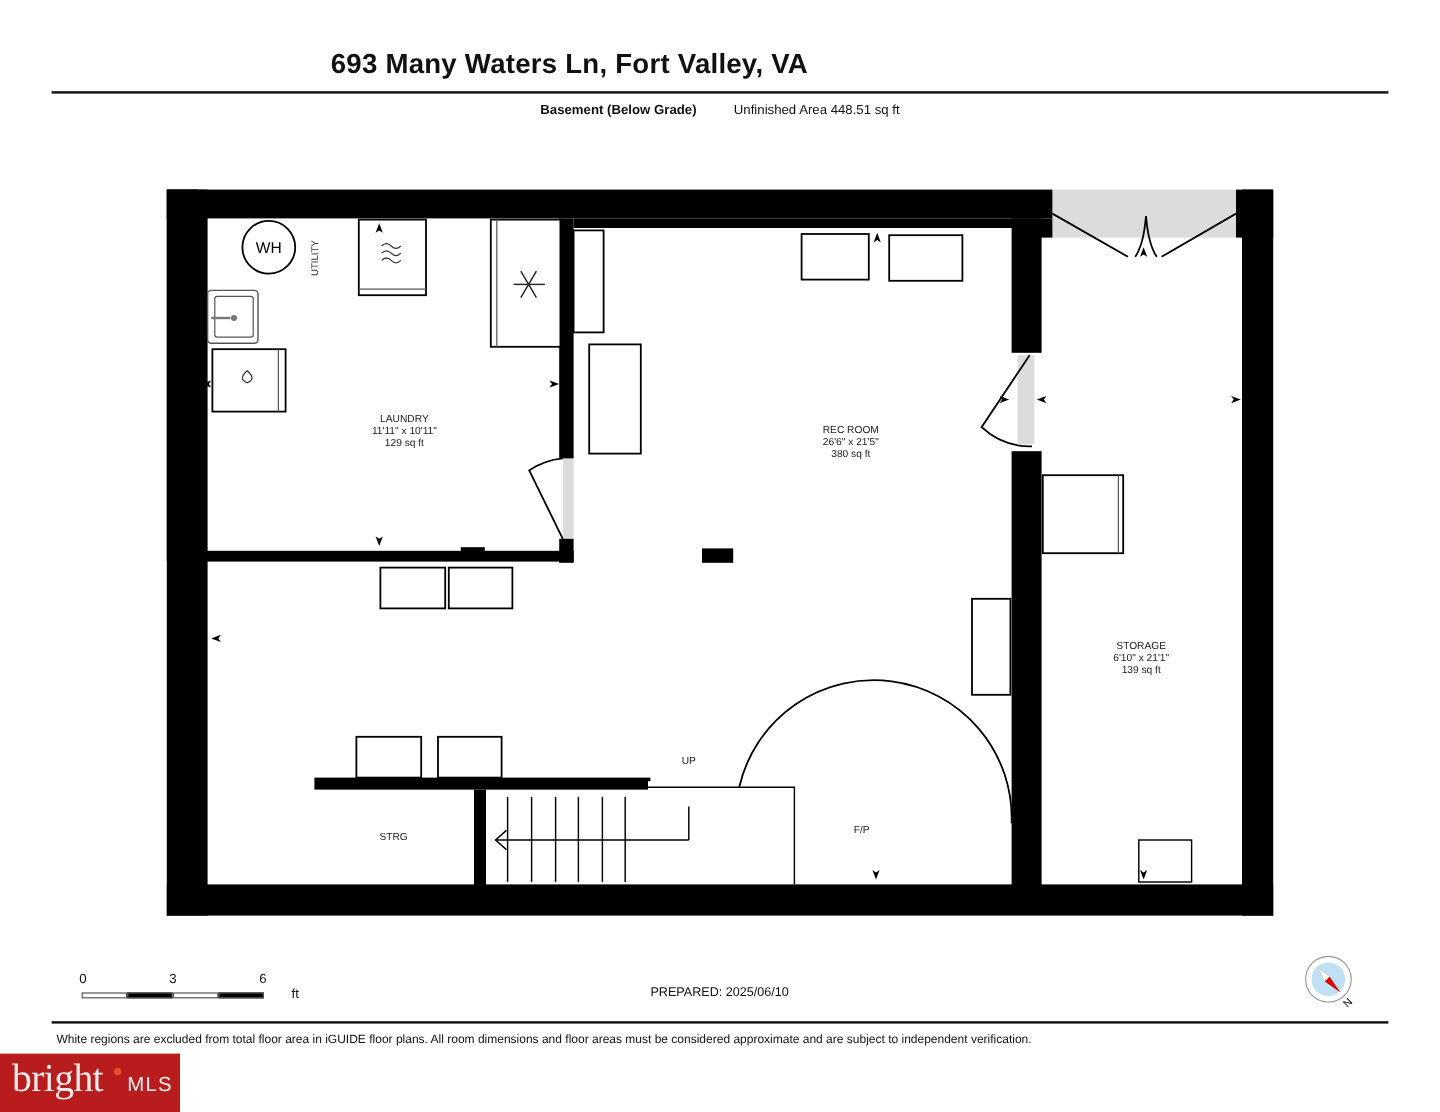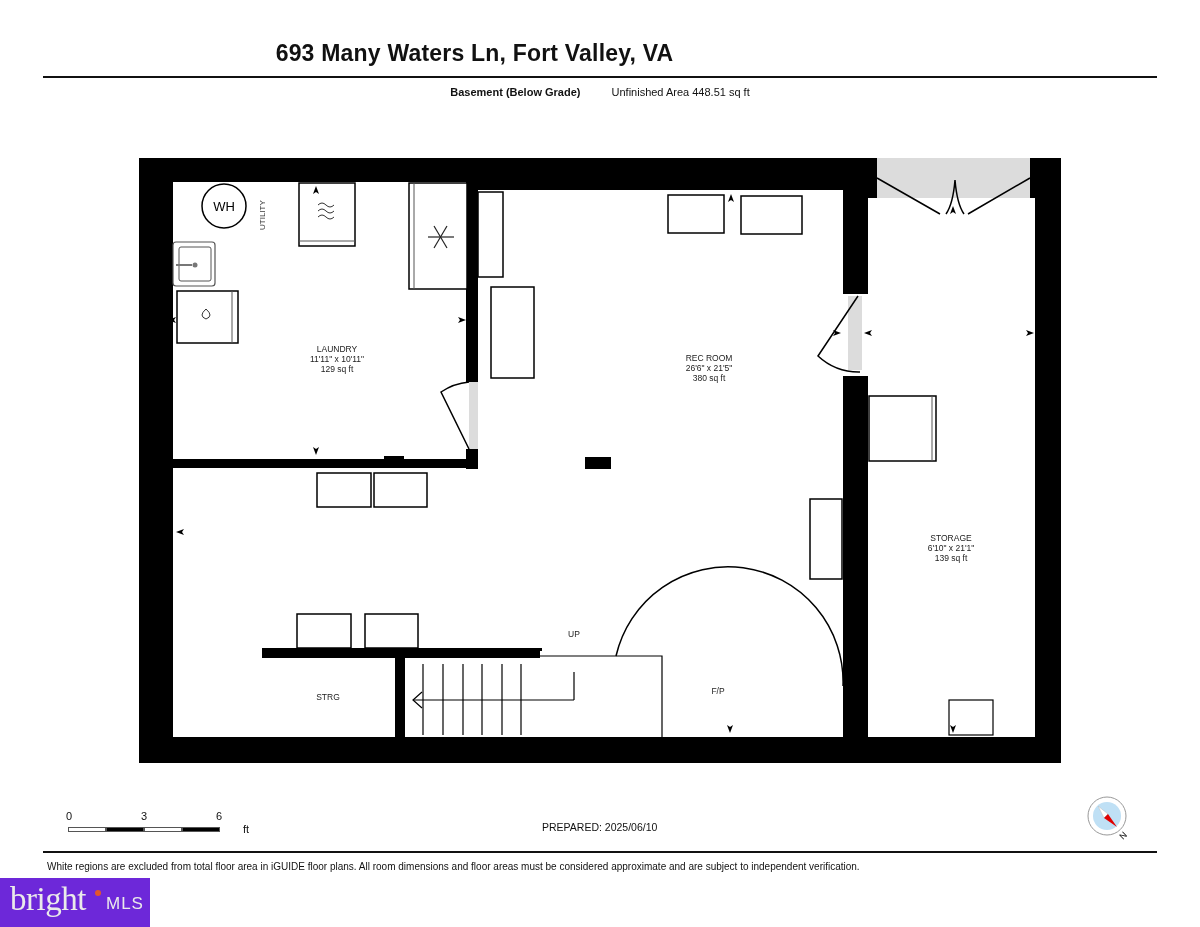"bright" .logo { background: #6d28d9 -> #b91c1c }
